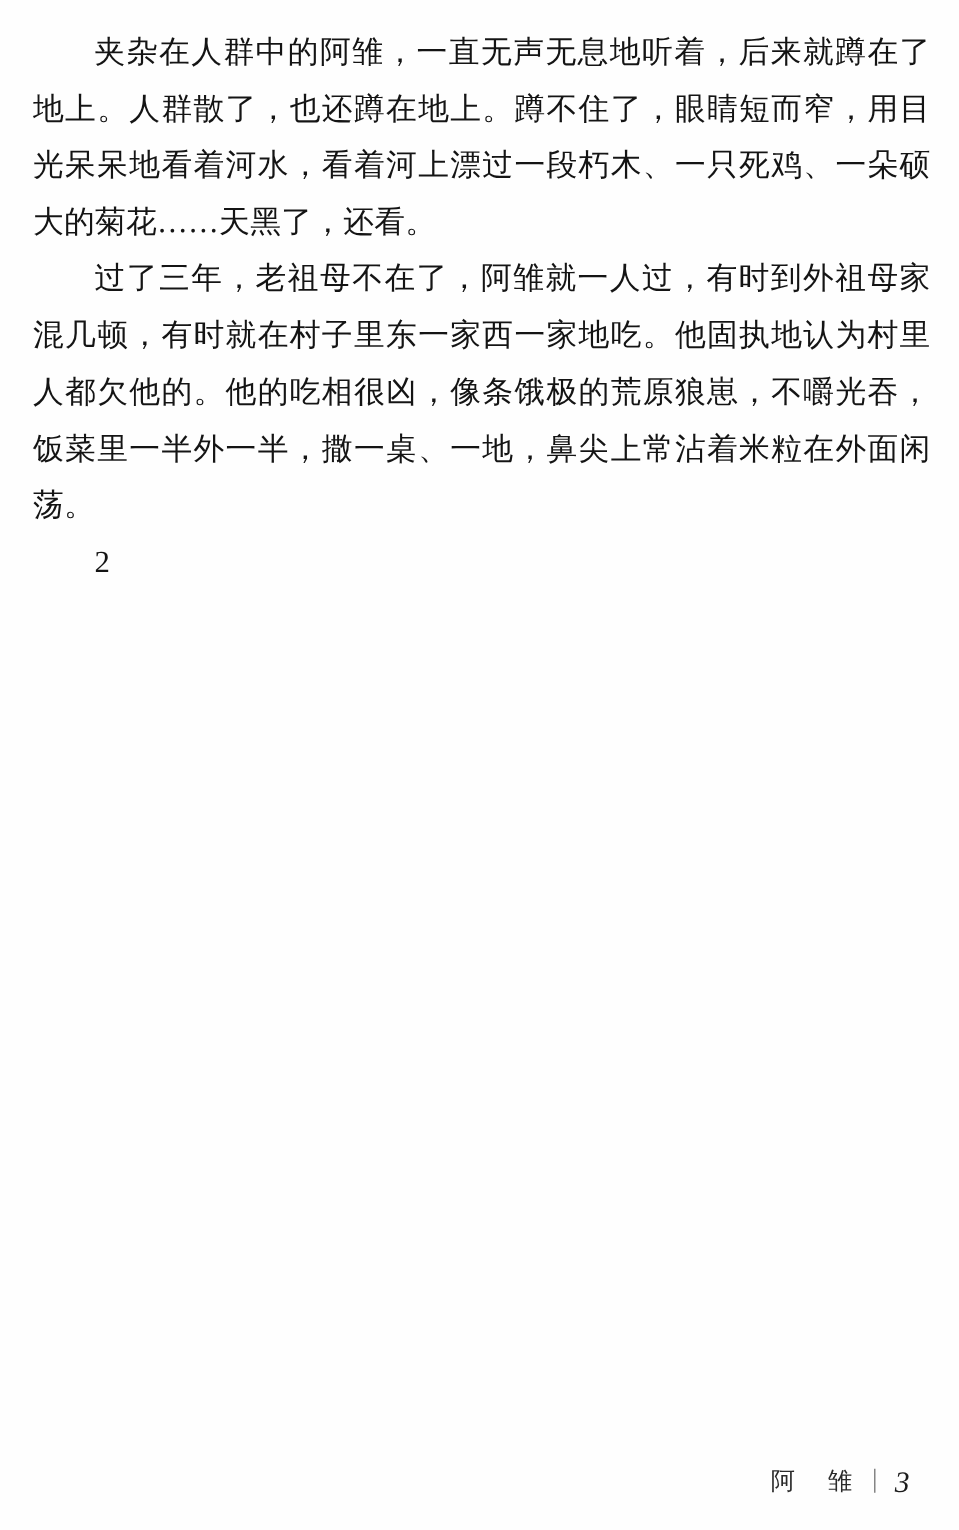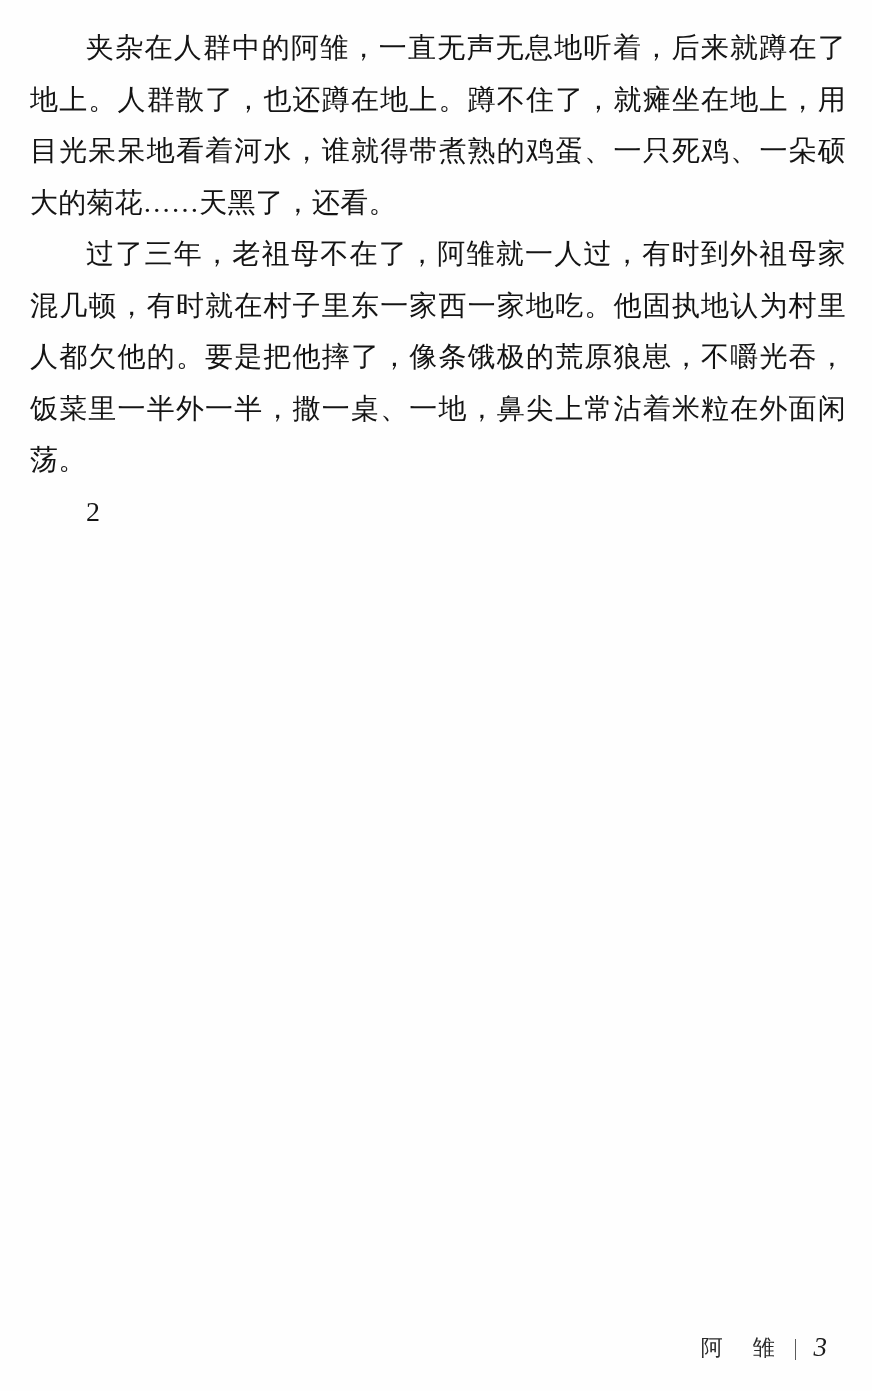"夹杂在人群中的阿雏，一直无声无息地听着，后来就蹲在了地上。人群散了，也还蹲在地上" p { text: 就瘫坐在地上，用目光呆呆地看着河水，谁就得带煮熟的鸡蛋 -> 眼睛短而窄，用目光呆呆地看着河水，看着河上漂过一段朽木 }
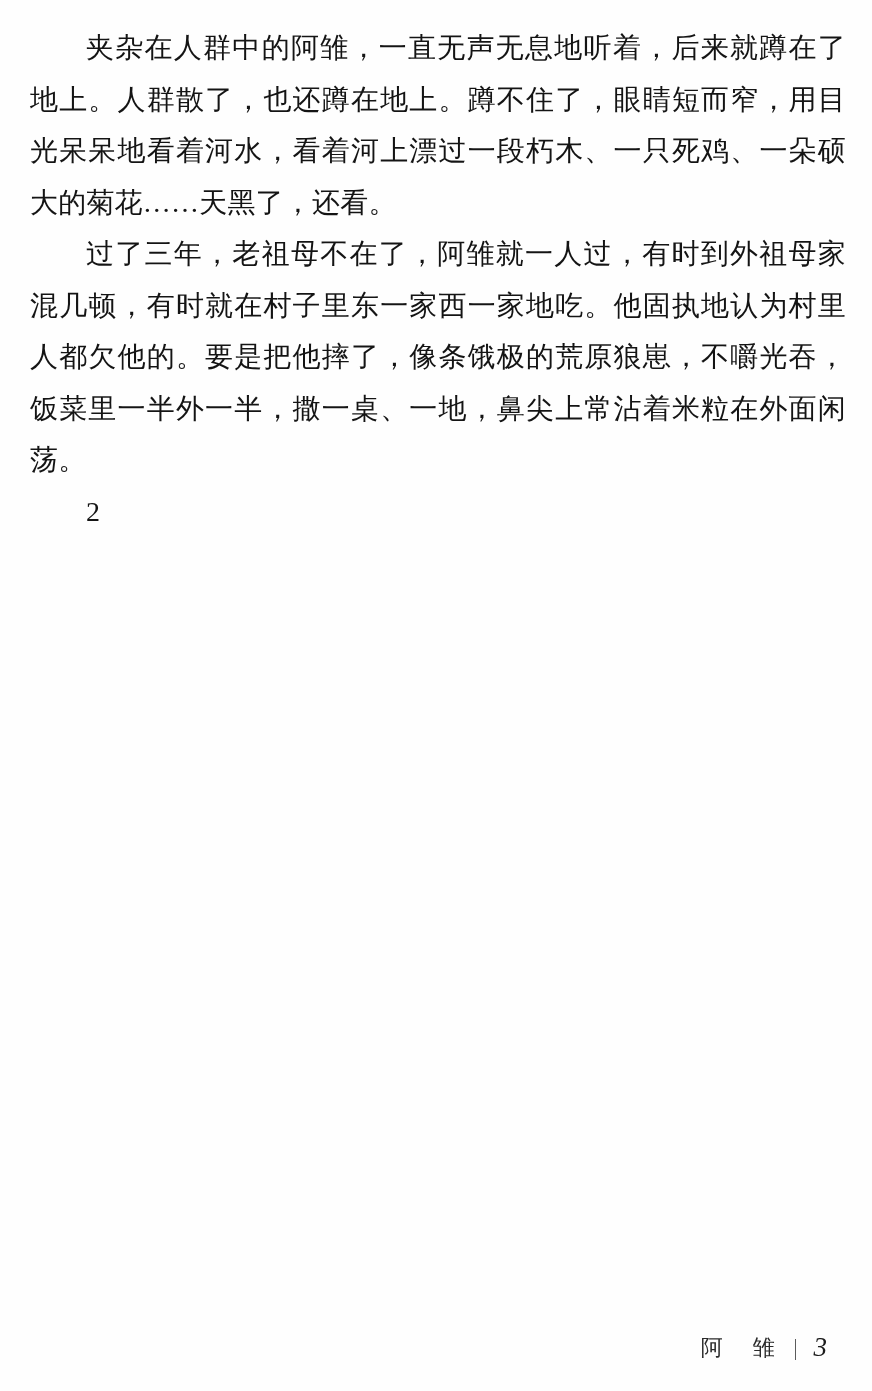"过了三年，老祖母不在了，阿雏就一人过，有时到外祖母家混几顿，有时就在村子里东一家" p { text: 要是把他摔了 -> 他的吃相很凶 }
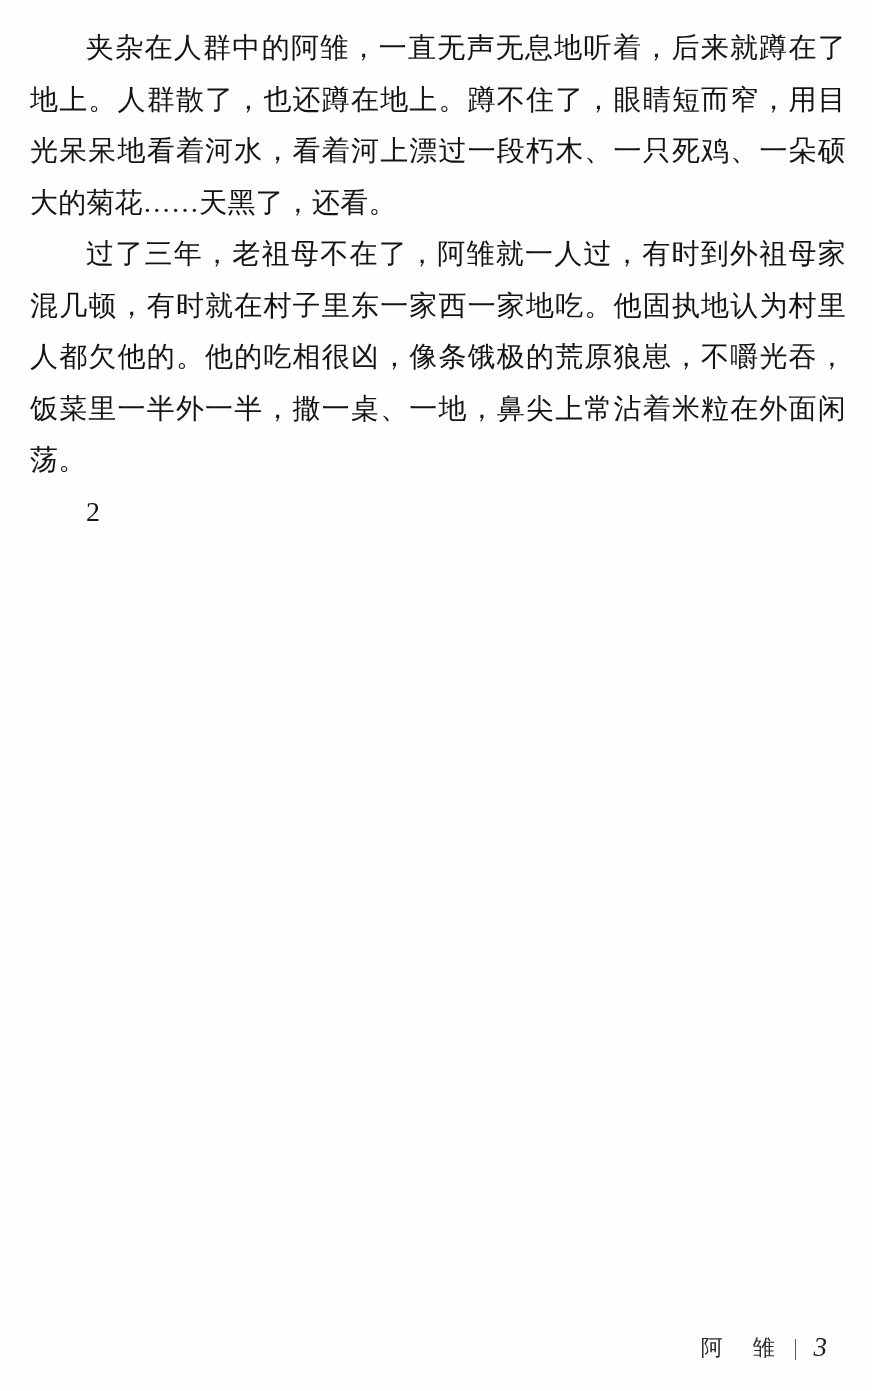"阿 雏" .page-footer { align-items: center -> flex-start }
